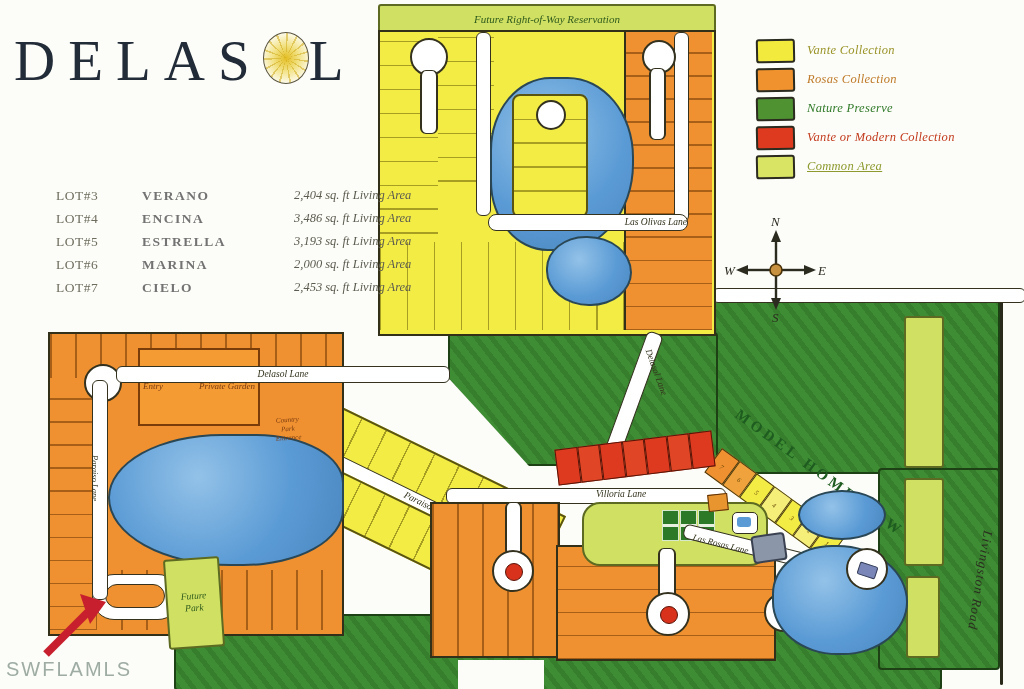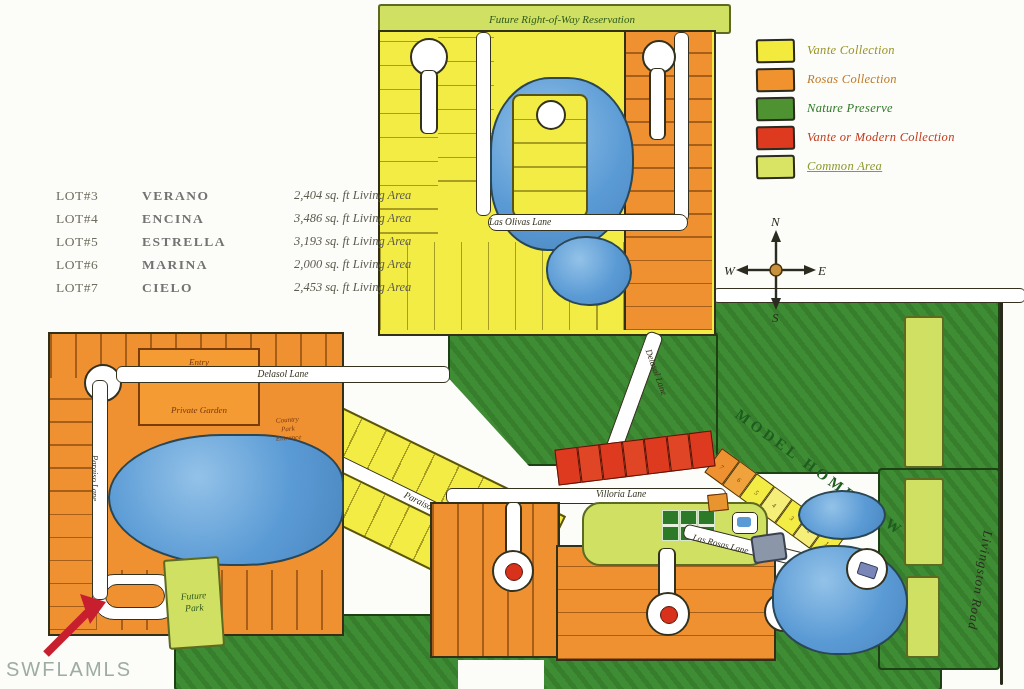"Future Right-of-Way Reservation" div.abs { padding-left: 15px -> none }
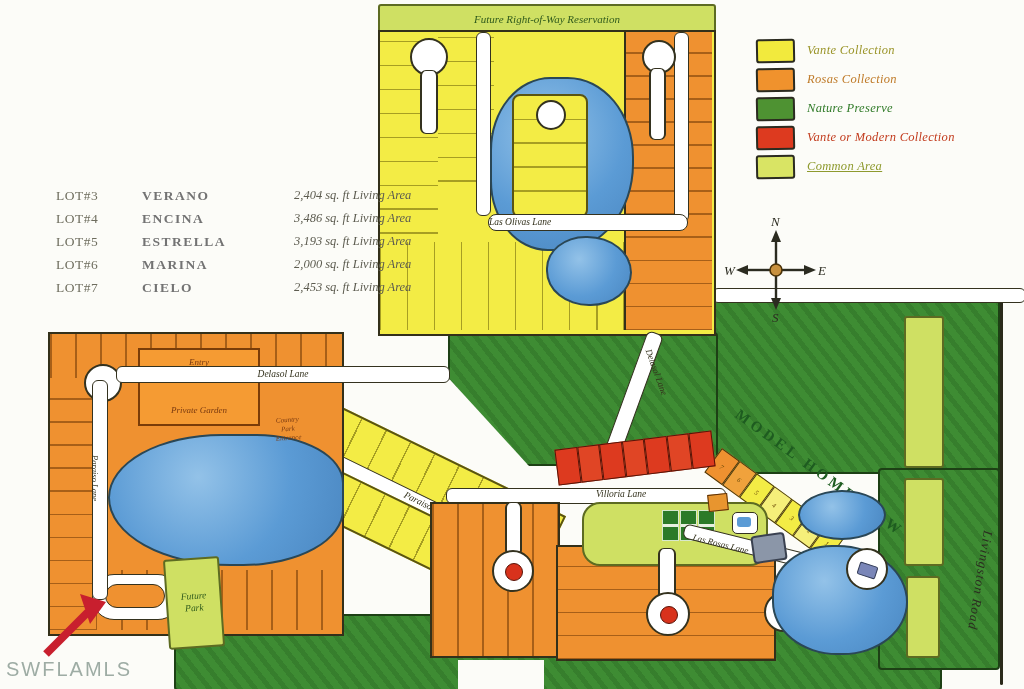"DELAS L" div.abs { html: none -> <div> <span>DELAS</span><span></span><span>L</span> </div> }
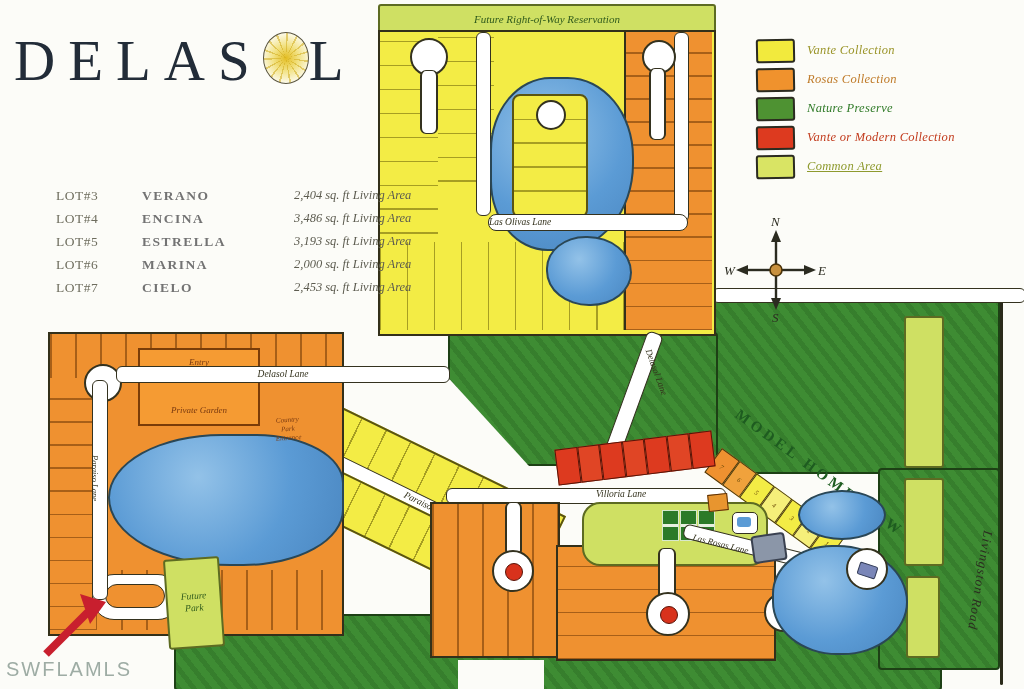"Las Olivas Lane" div.abs { justify-content: flex-start -> flex-end }
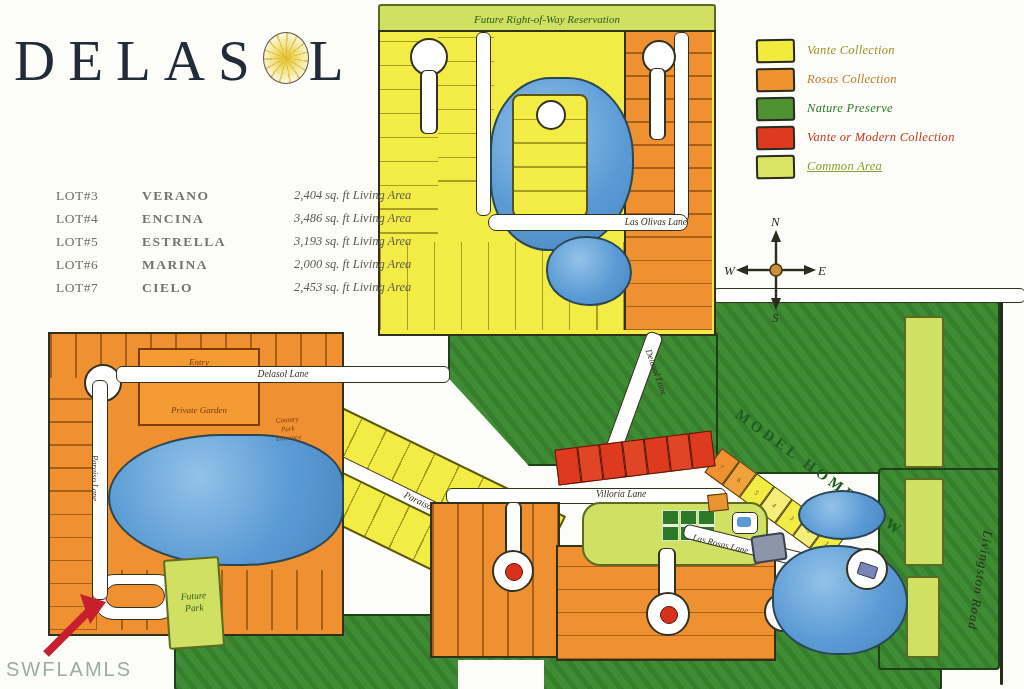"Private Garden" div.abs { flex-direction: column -> none }
